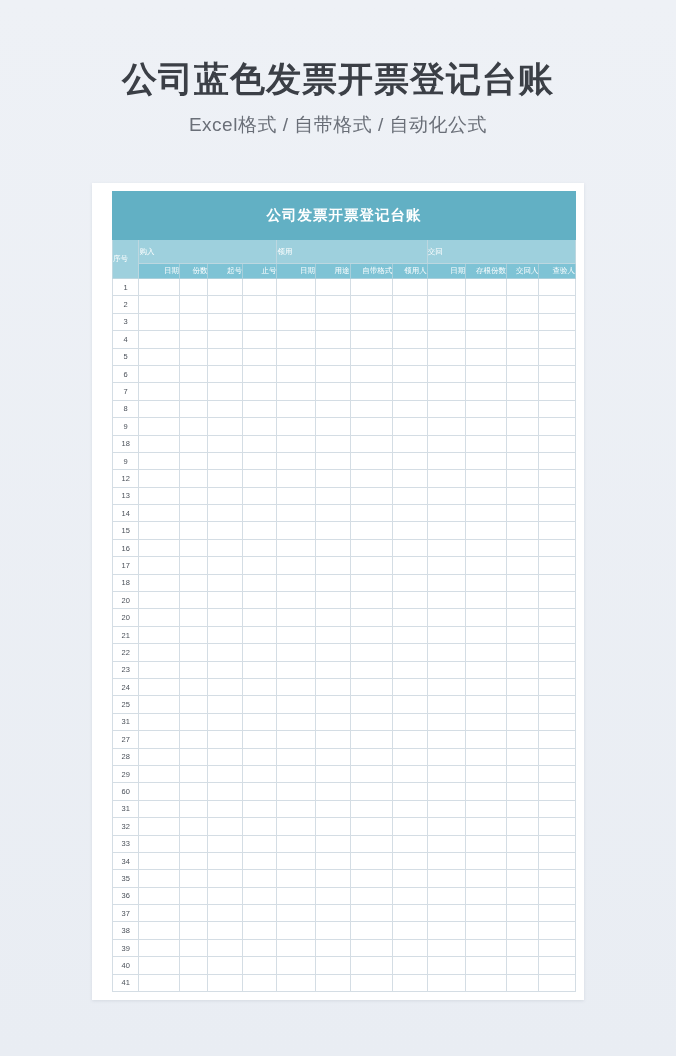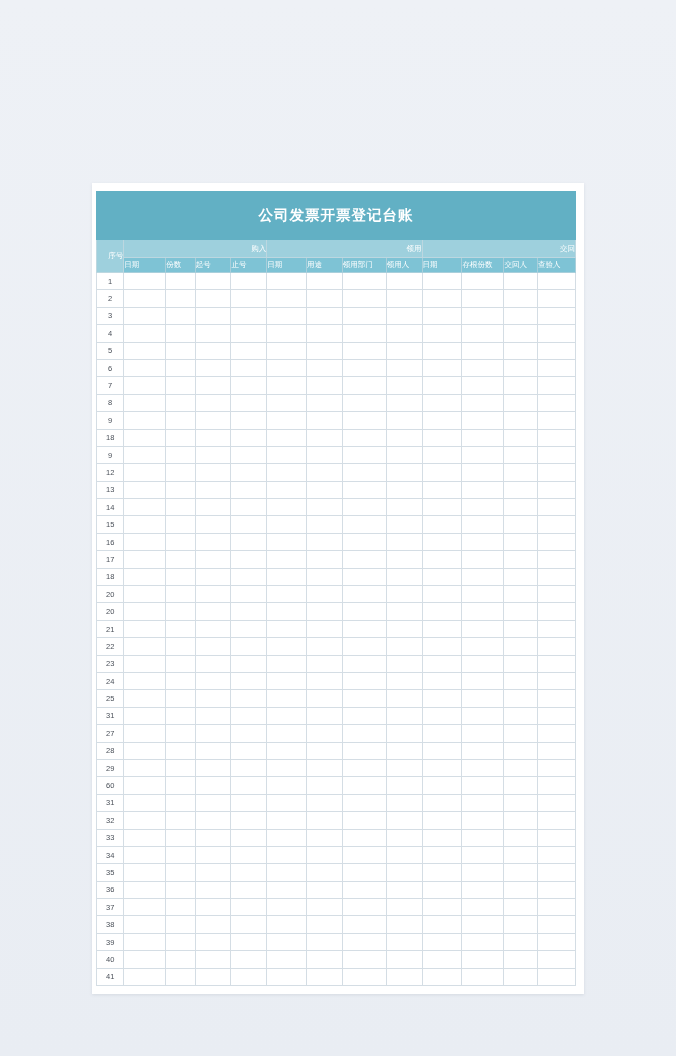"公司蓝色发票开票登记台账" div.header { html: none -> <div> <div>公司蓝色发票开票登记台账</div> <div>Excel格式 / 自带格式 / 自动化公式</div> </div> }
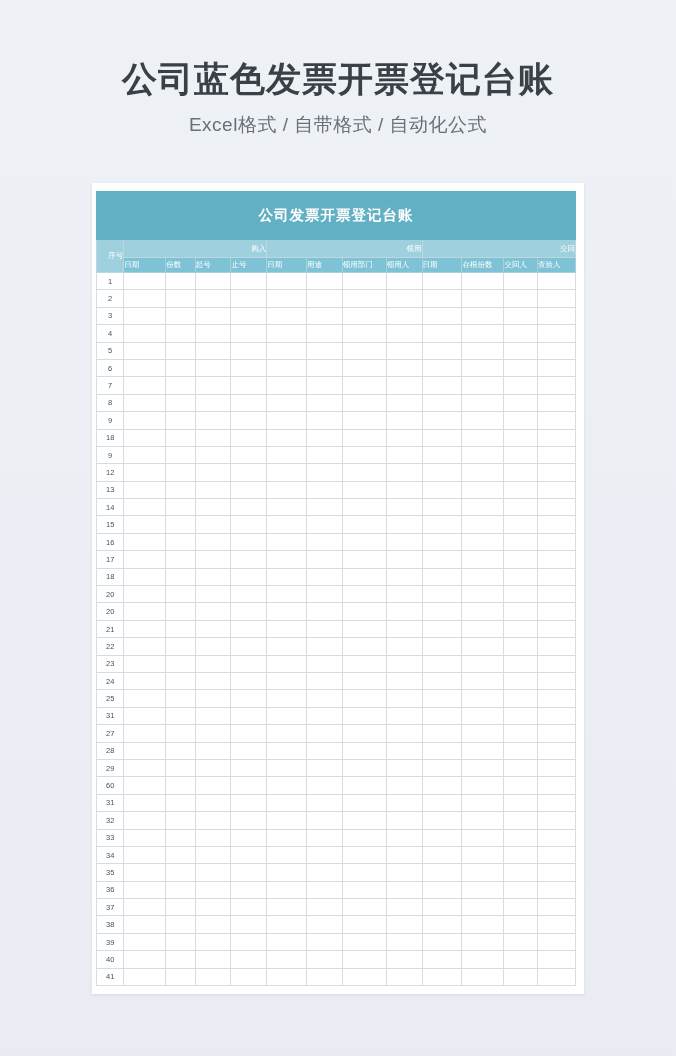"公司发票开票登记台账" .sheet-frame { padding: 8px 8px 8px 4px -> 8px 8px 8px 20px }
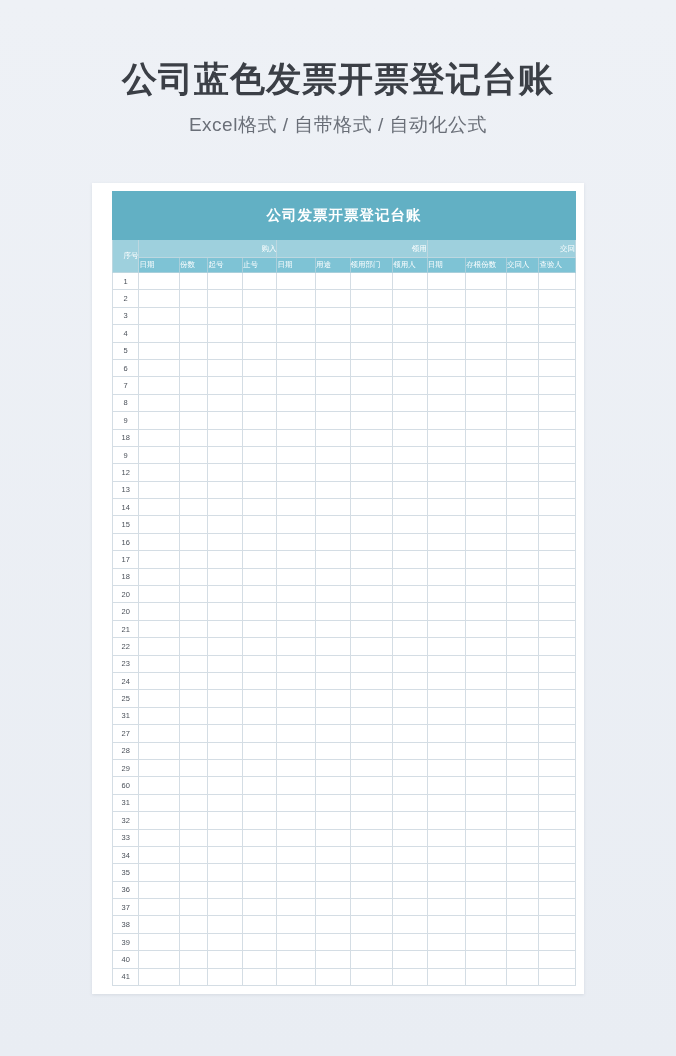"购入" .group-row td { height: 18px -> 24px; text-align: right -> left }
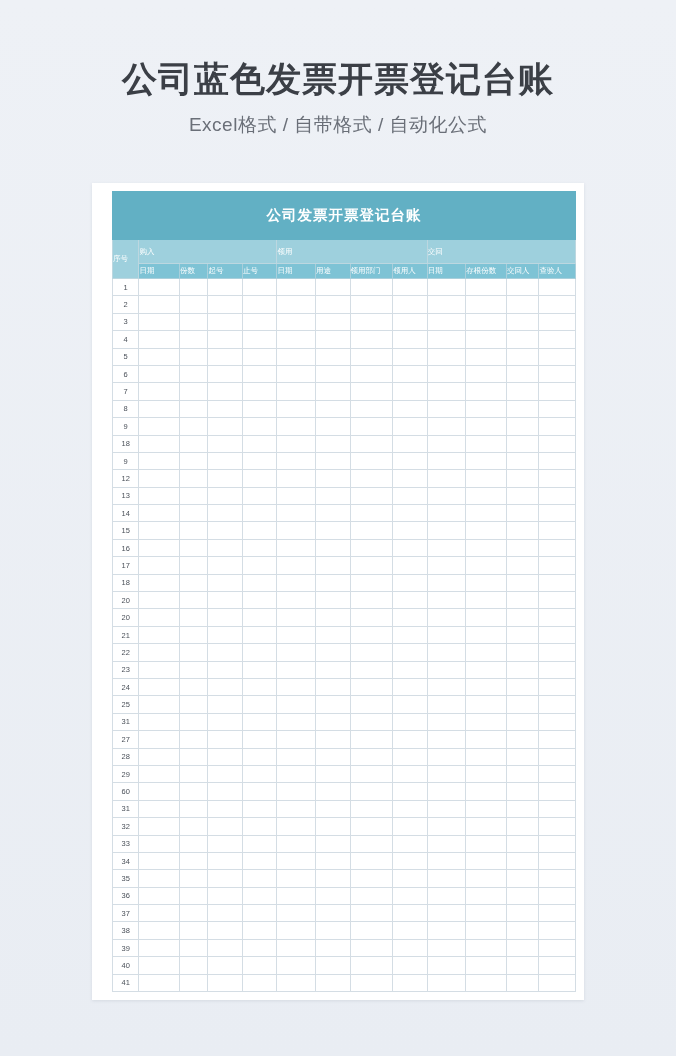"日期" .sub-row td { text-align: left -> right }
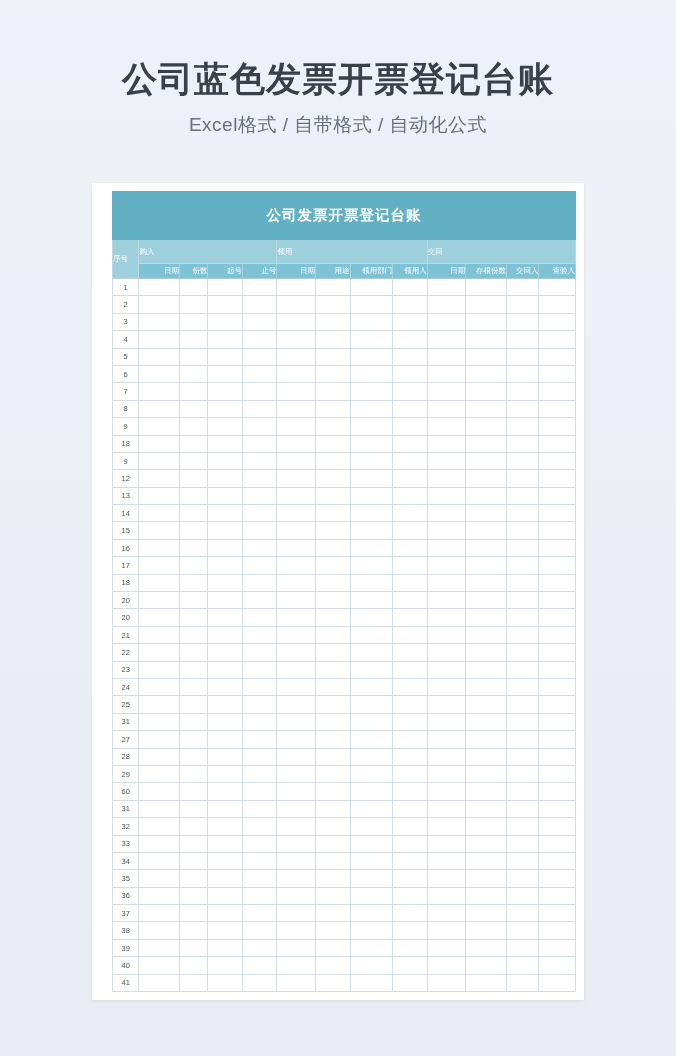"领用部门" td.nowrap { text: 领用部门 -> 自带格式 }
